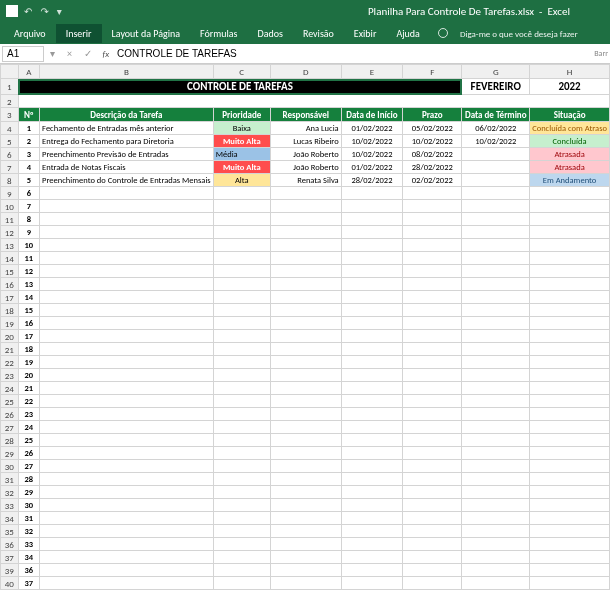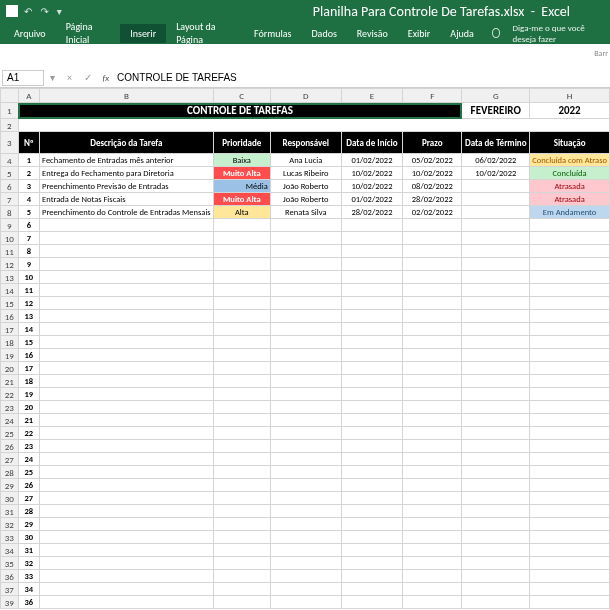"Planilha Para Controle De Tarefas.xlsx" .title-center { font-size: 14px -> 11px }
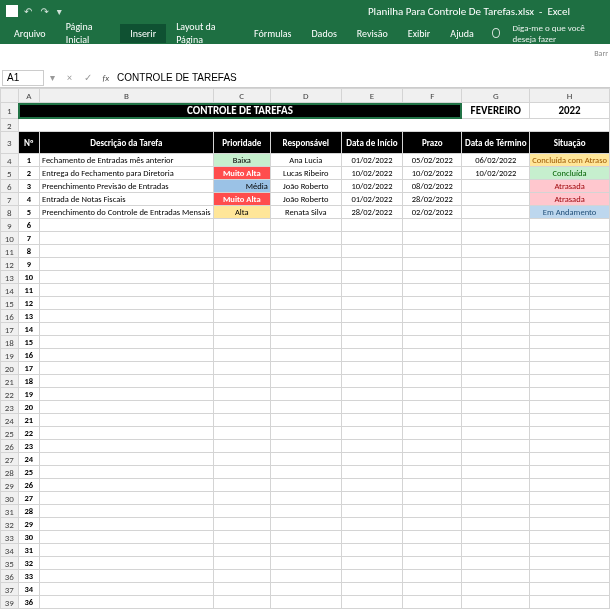"Página Inicial" div.ribbon-tab { html: <div>Página Inicial</div> -> none }
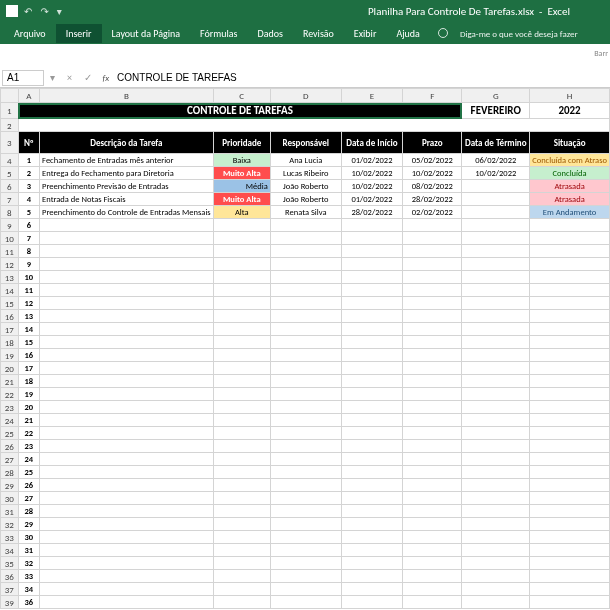"A1" .formula-bar { margin-top: 24px -> none }
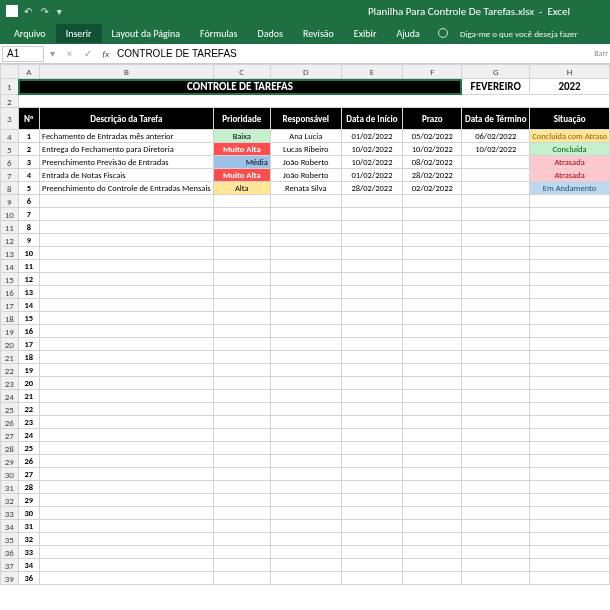"Nº" .header-row td { background: #000000 -> #15803d; height: 22px -> 14px }
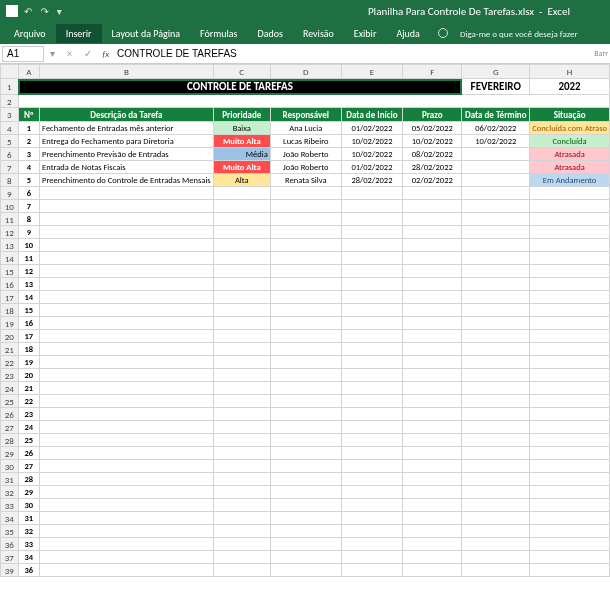"Ana Lucia" .resp-col { text-align: center -> right }
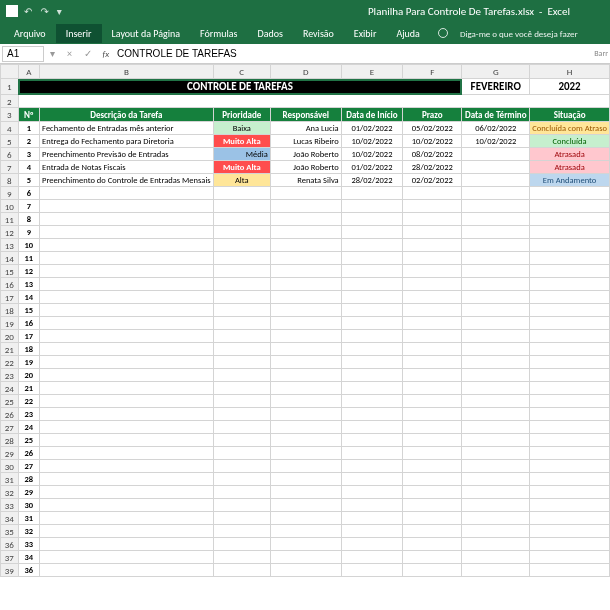"Média" .prio-media { text-align: right -> left }
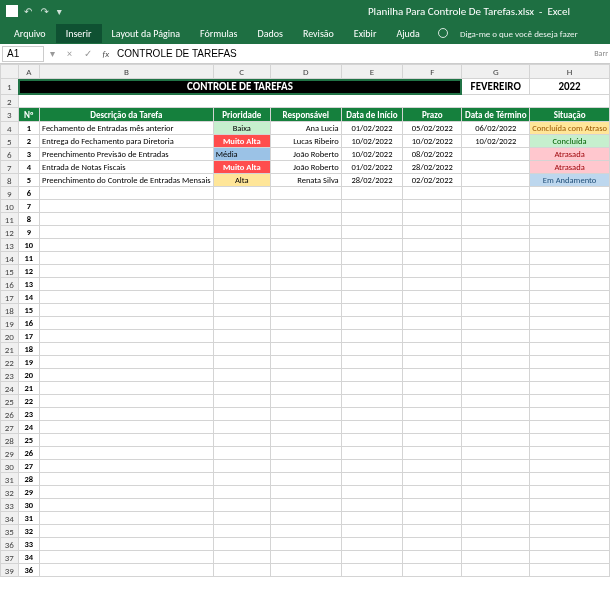"40" tr.empty-row { html: none -> <tr> <th>40</th> <td>37</td> <td></td> <td></td> <td></td> <td></td> <td></td> <td></td> <td></td> </tr> }
